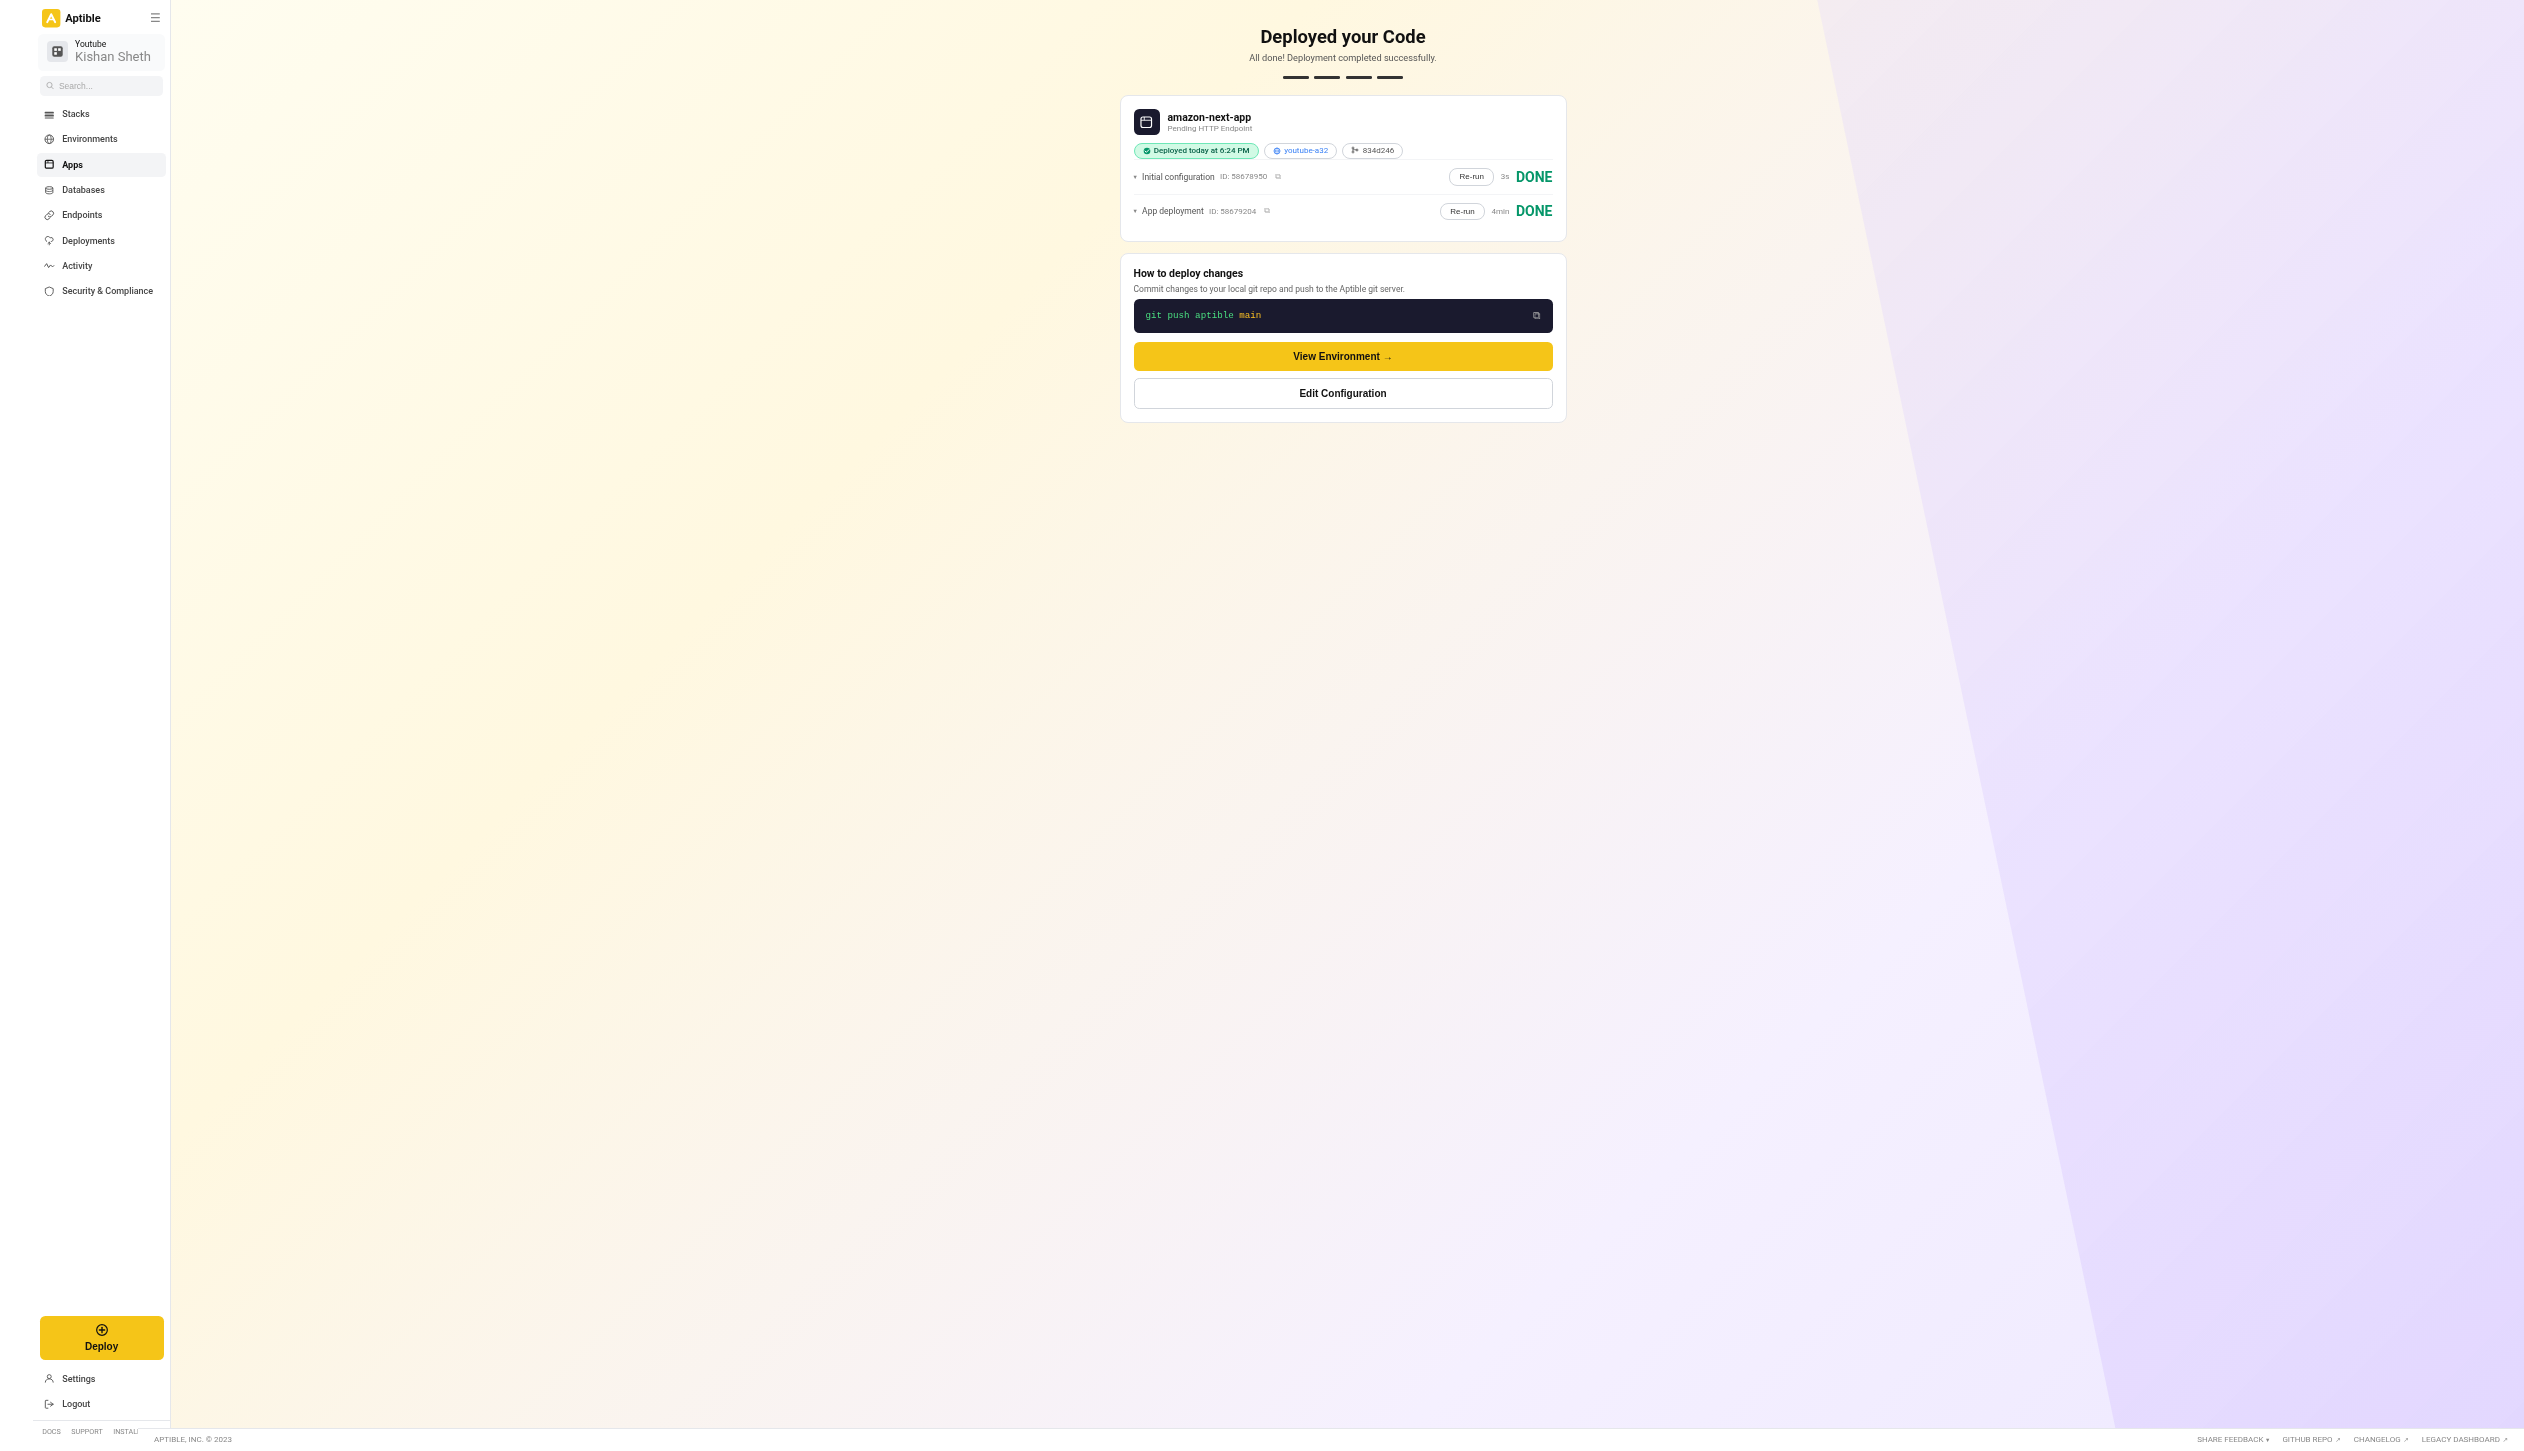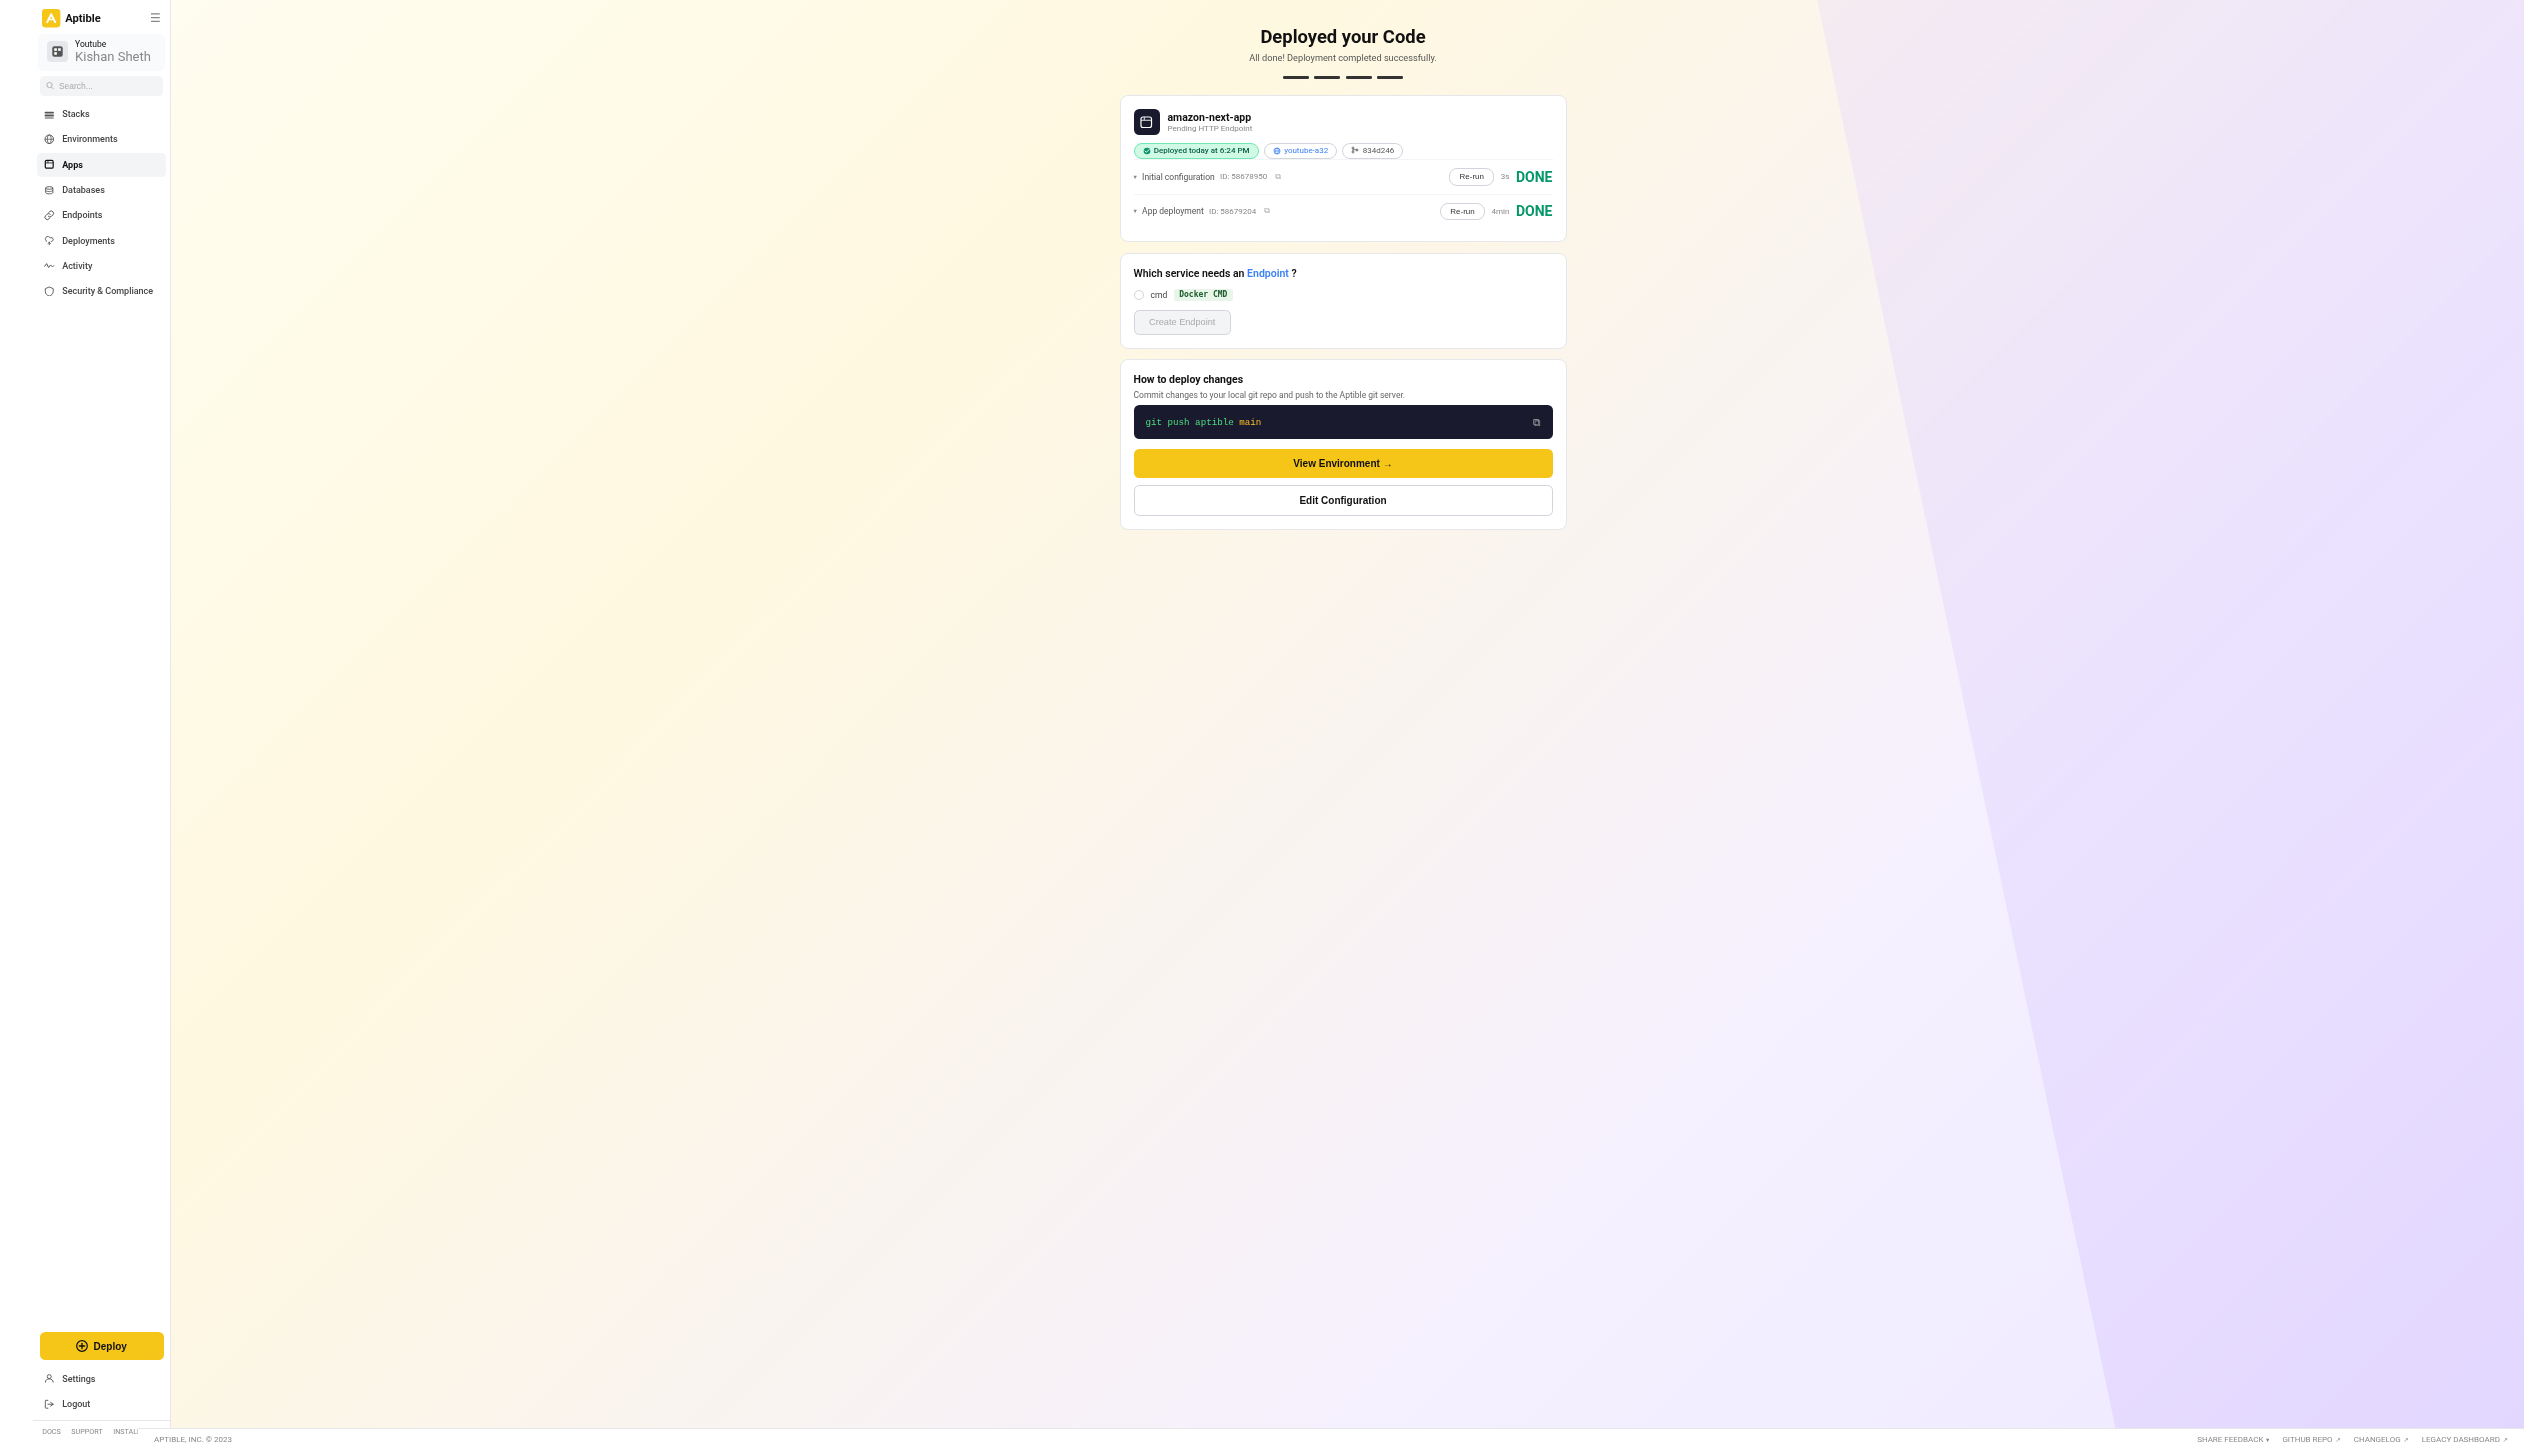"Which service needs an Endpoint" div.card { html: <div> <p> <span>Which service needs an</span> <span> </span> <span>Endpoint</span> <span>?</span> </p> <div> <span></span> <span>cmd</span> <span>Docker CMD</span> </div> <button>Create Endpoint</button> </div> -> none }
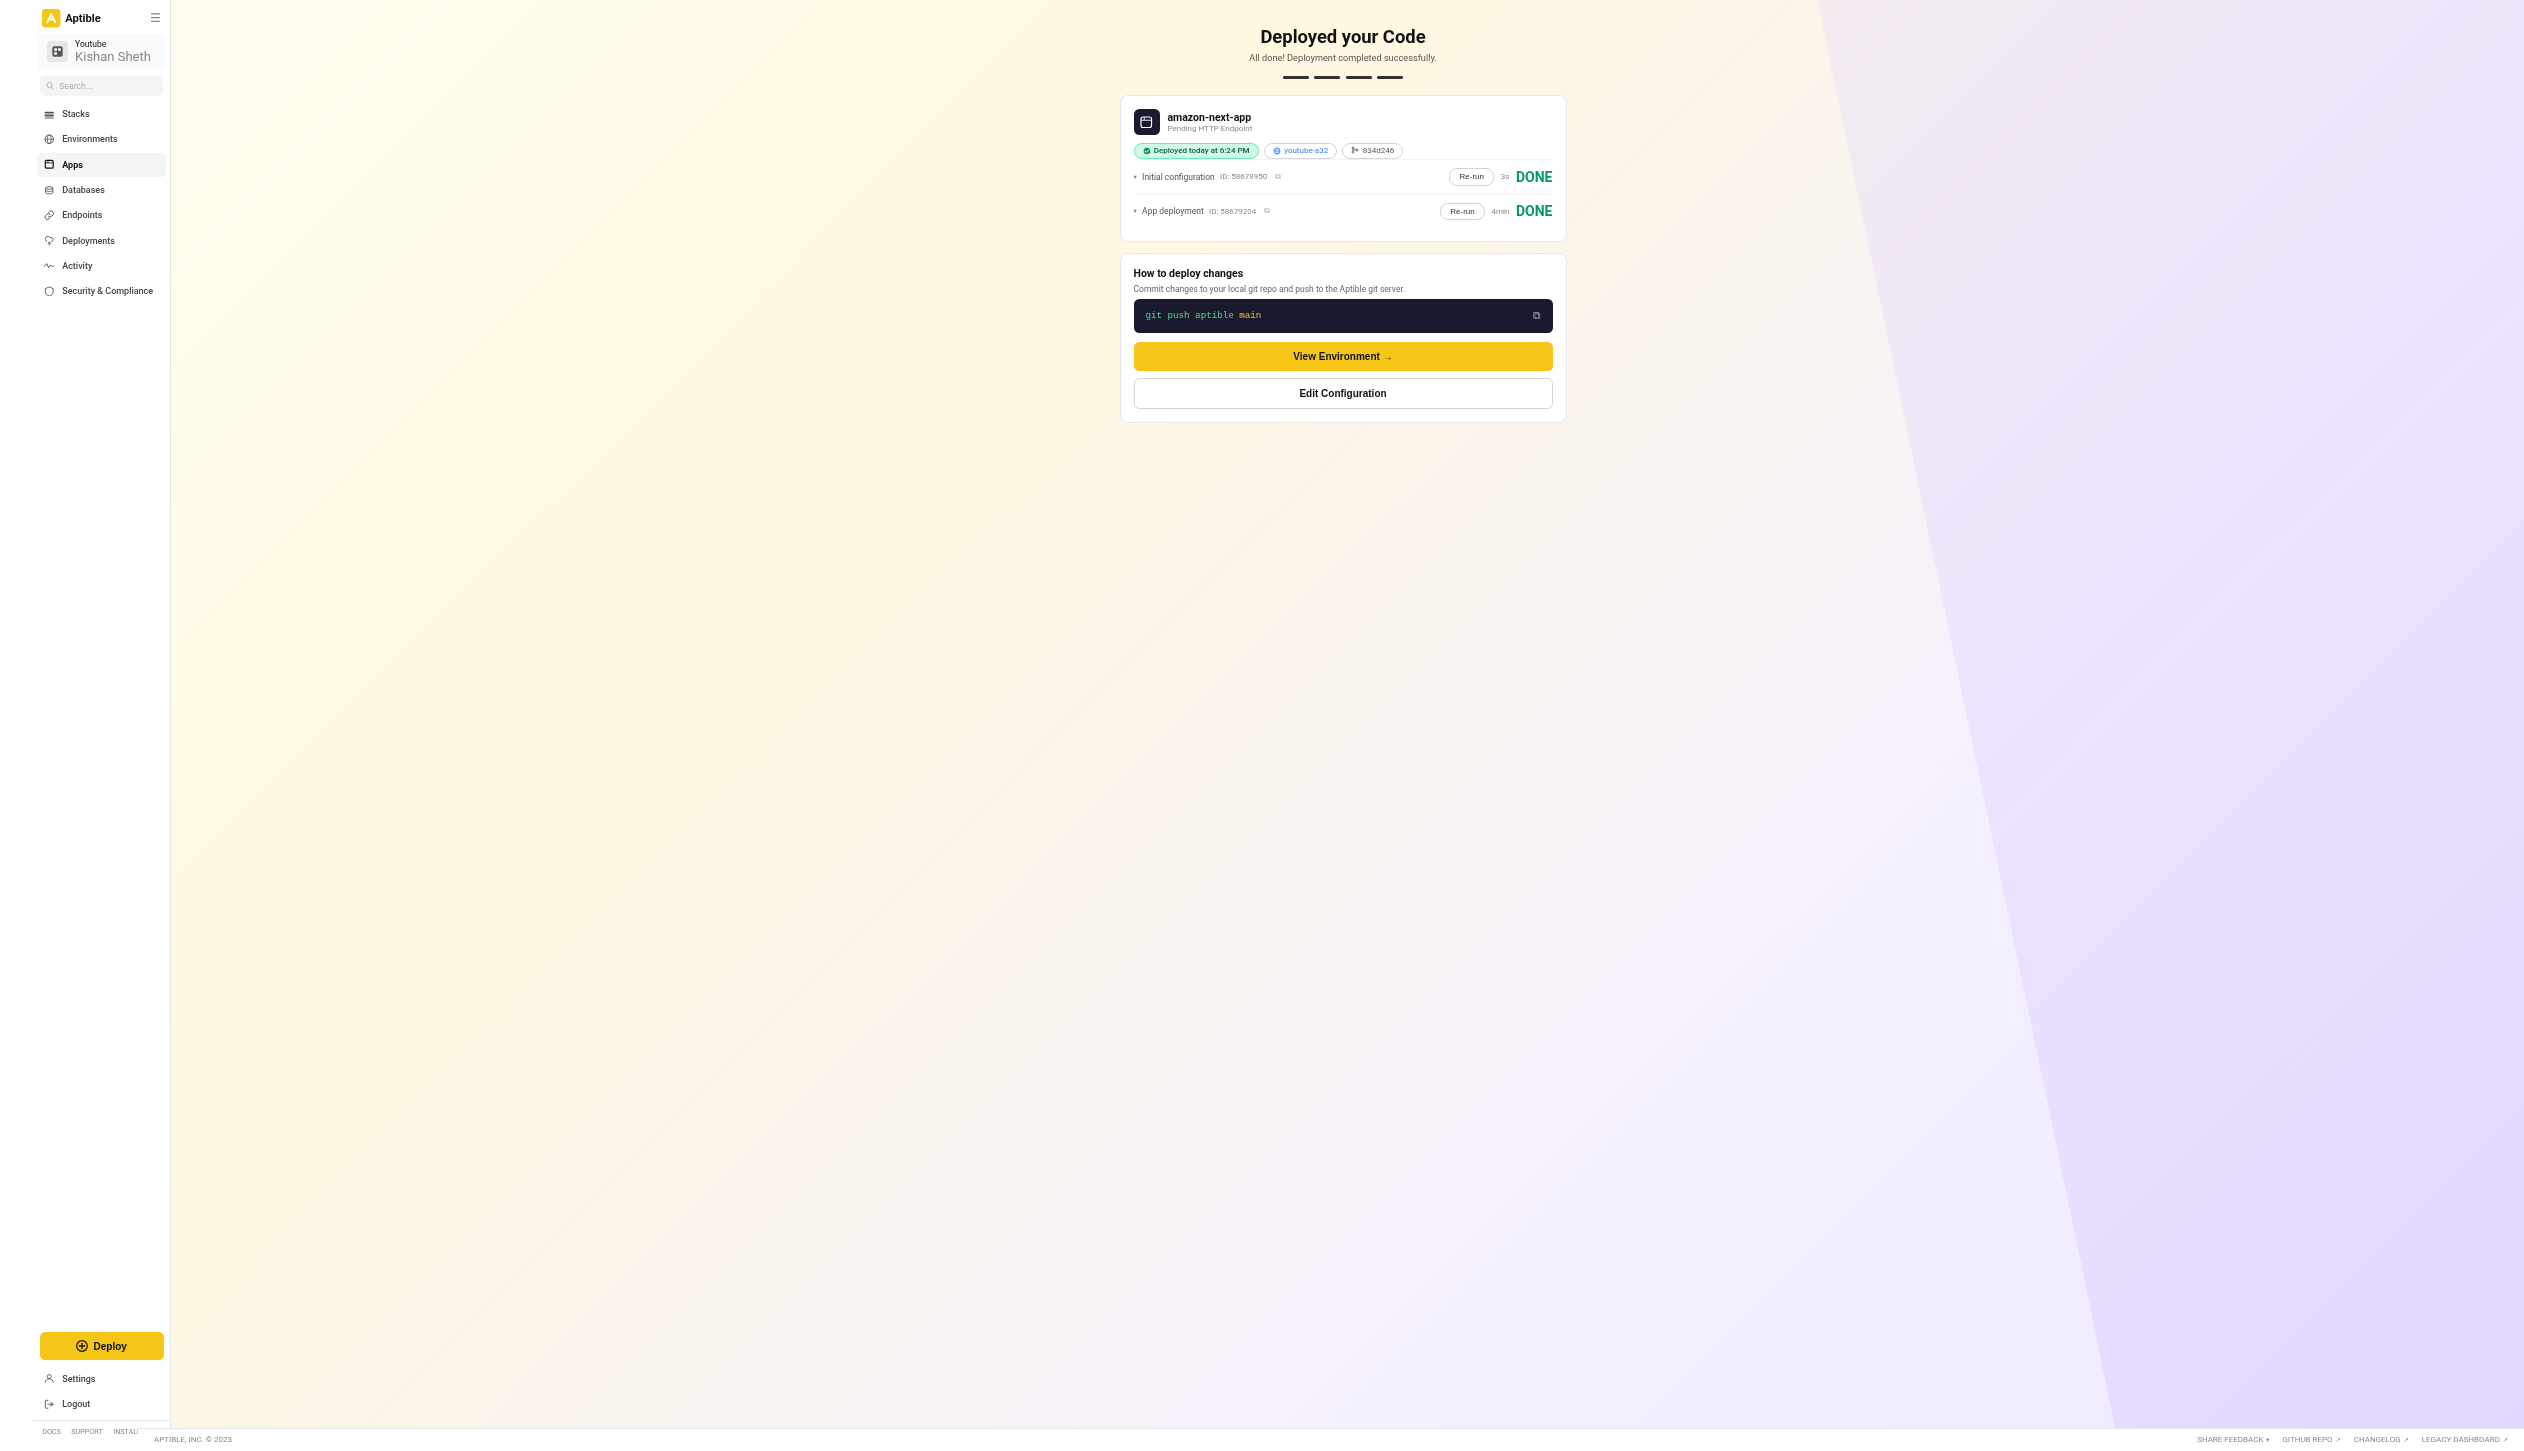"Deploy" #deploy-btn { flex-direction: none -> column }
